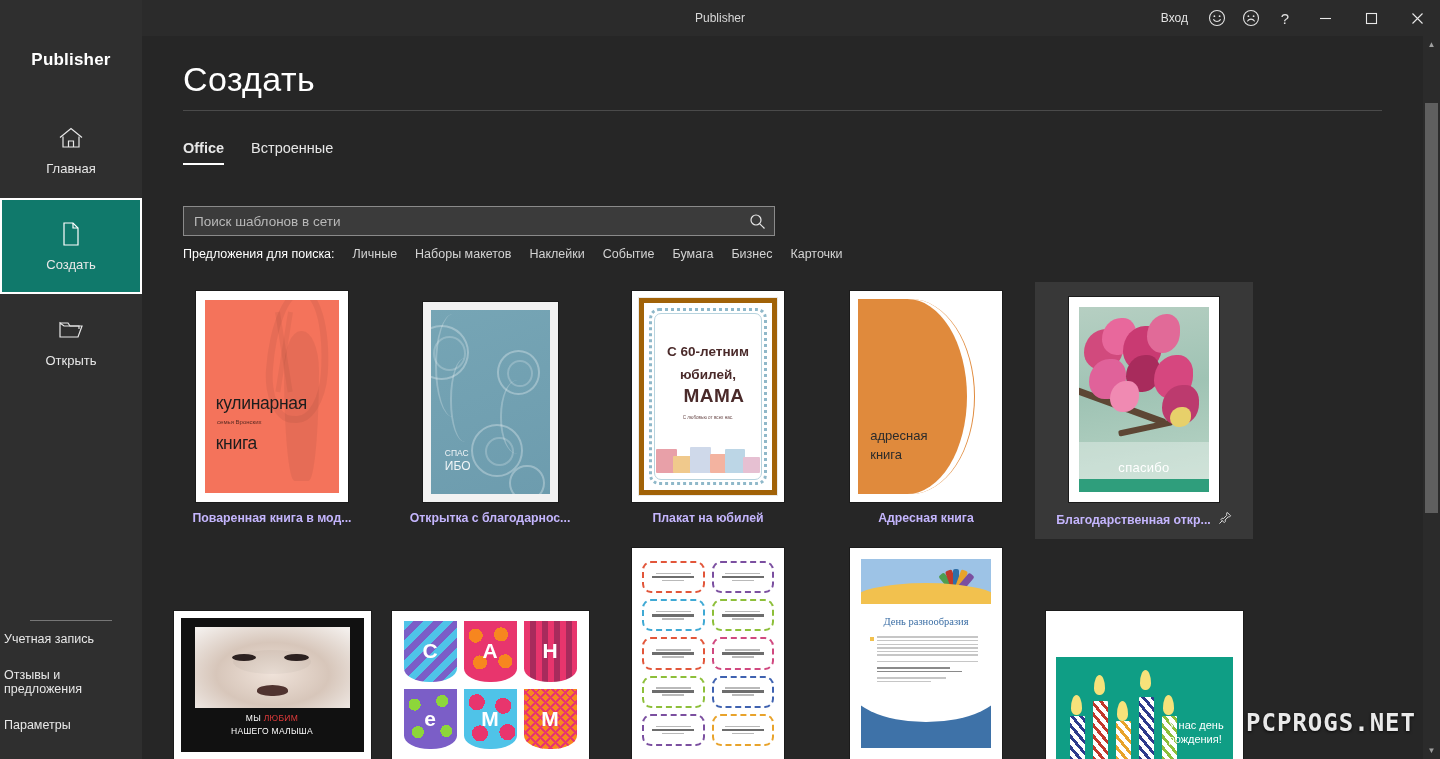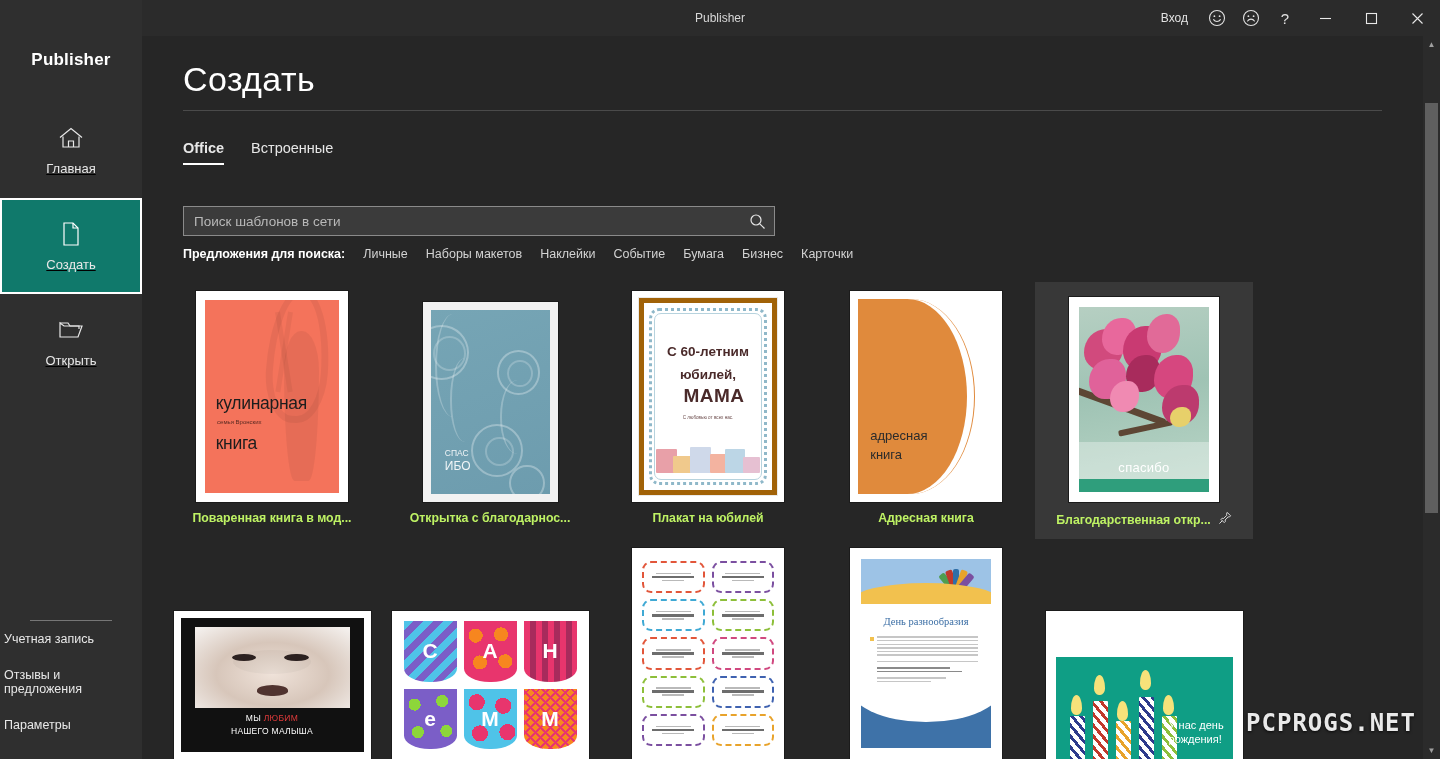"Главная" .nav { text-decoration: underline -> none }
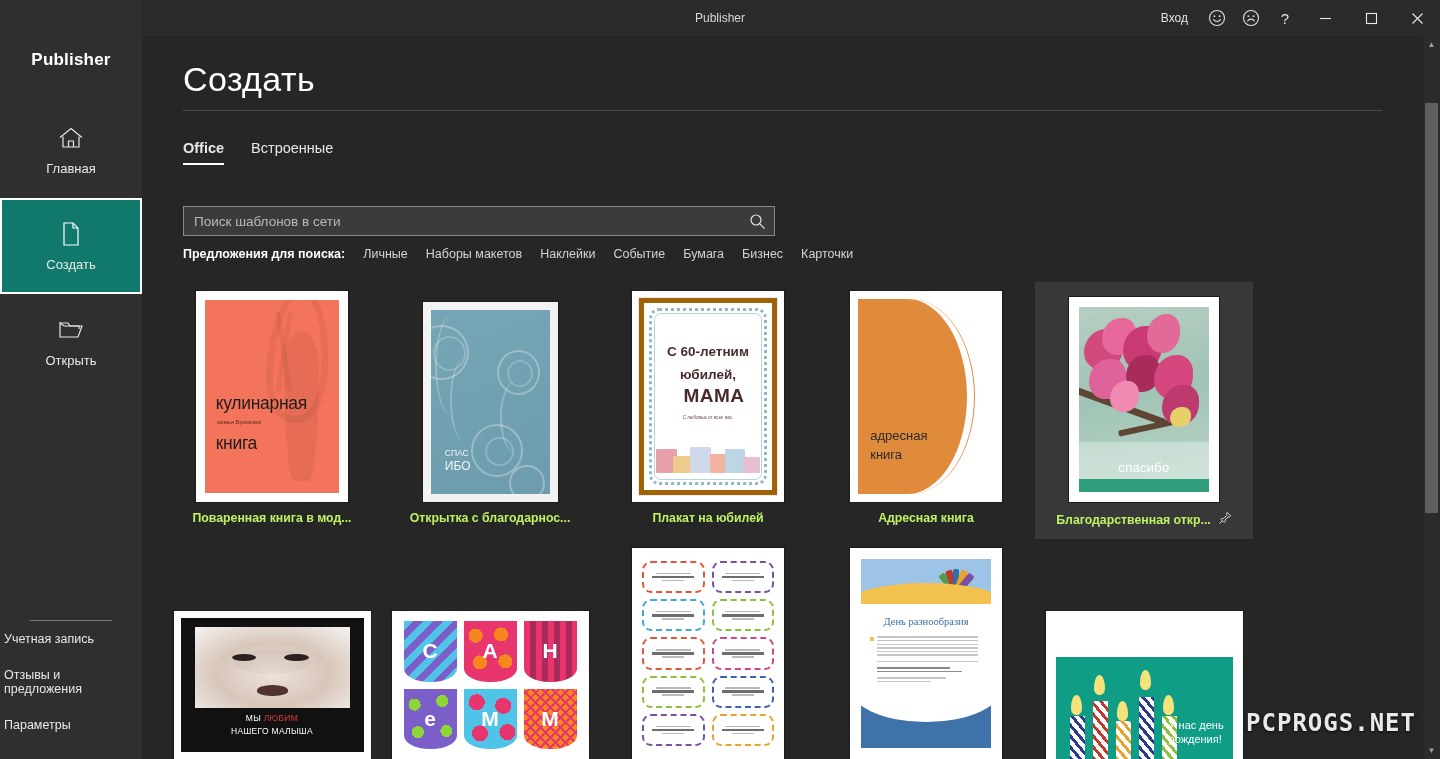"Предложения для поиска:" .suggest-label { font-weight: bold -> normal }
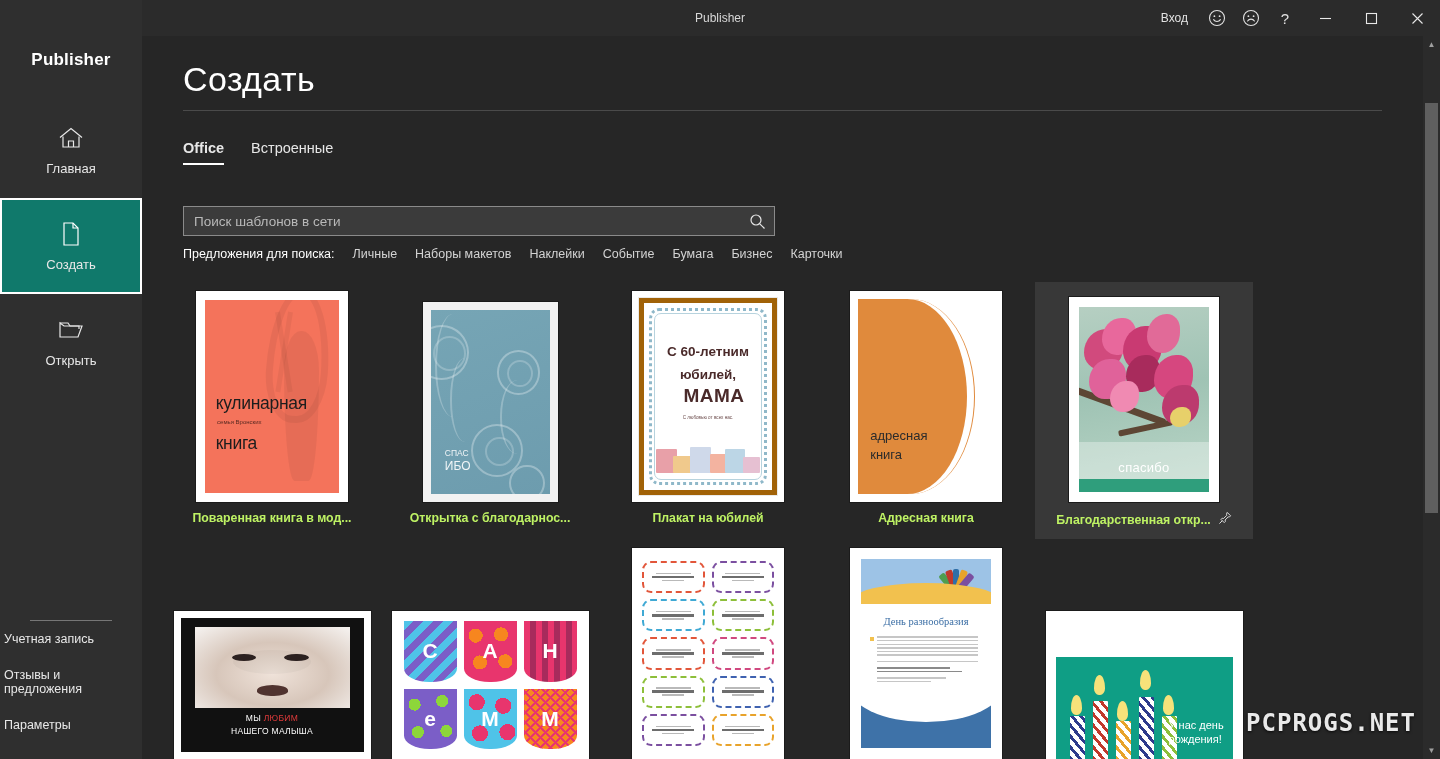"Поваренная книга в мод..." .caption { color: #bef264 -> #c4b5fd }
